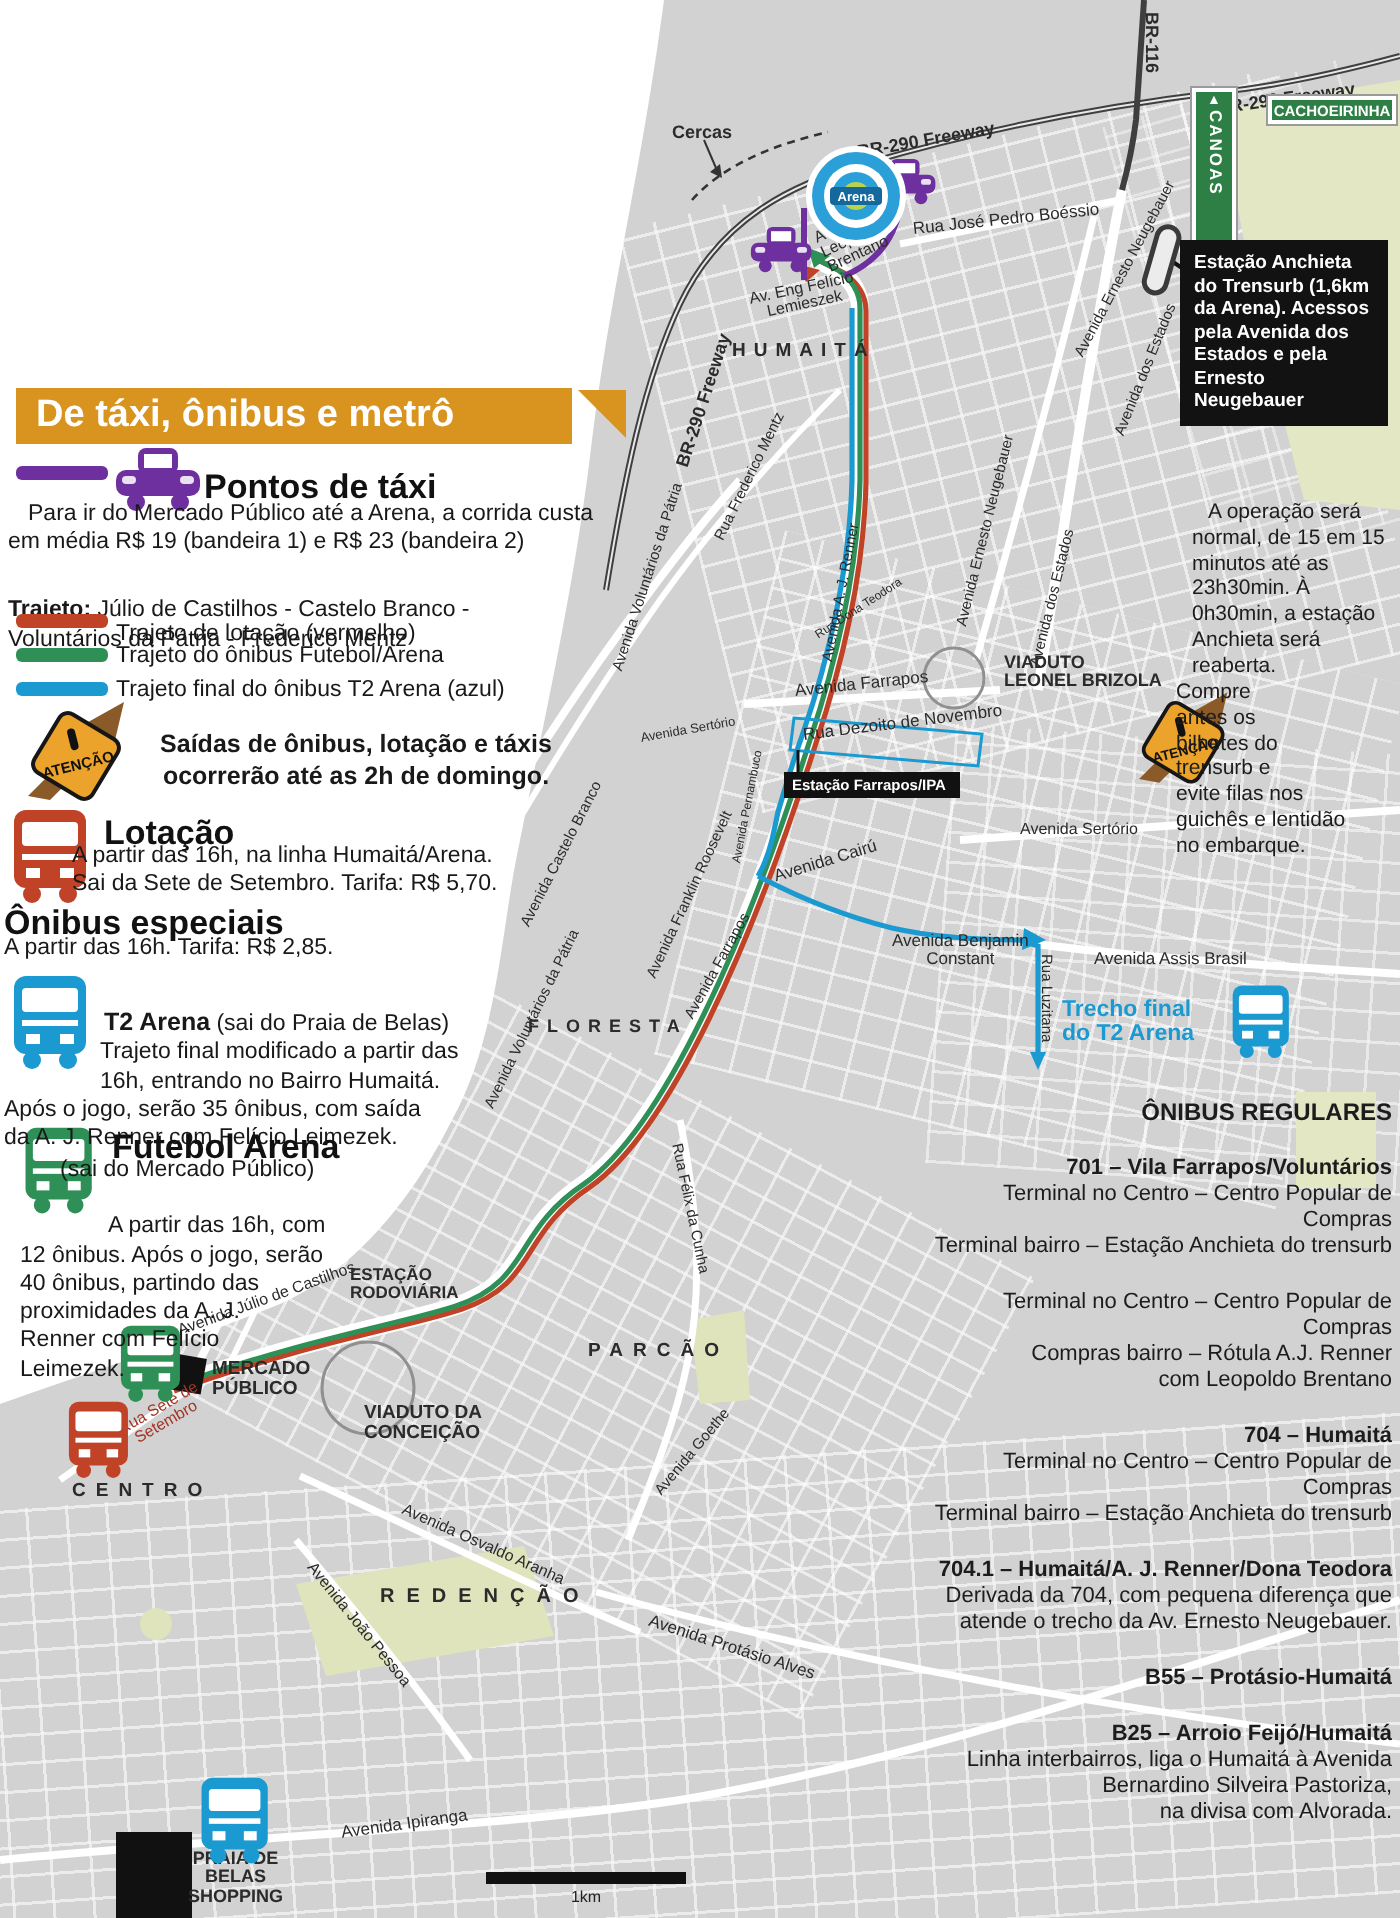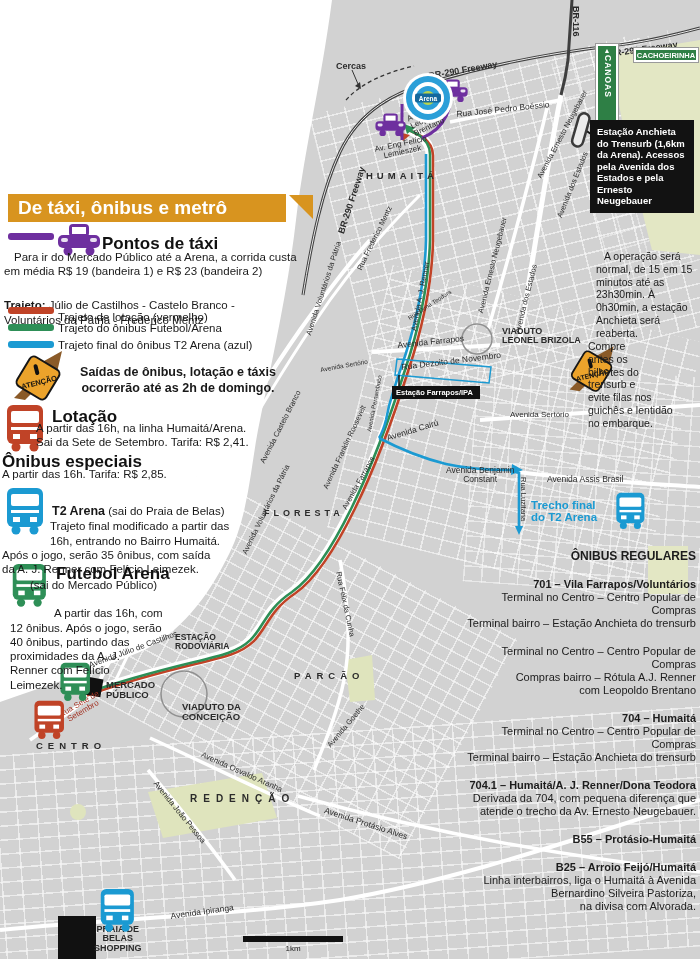"A partir das 16h, na" div.blk { text: 2,41 -> 5,70 }
